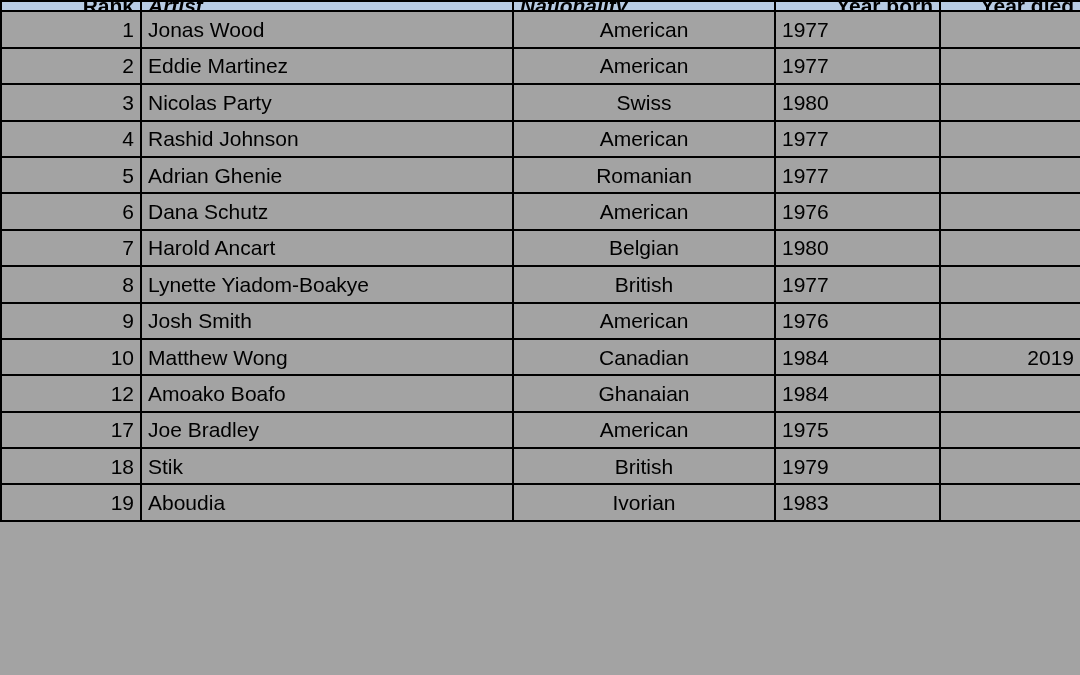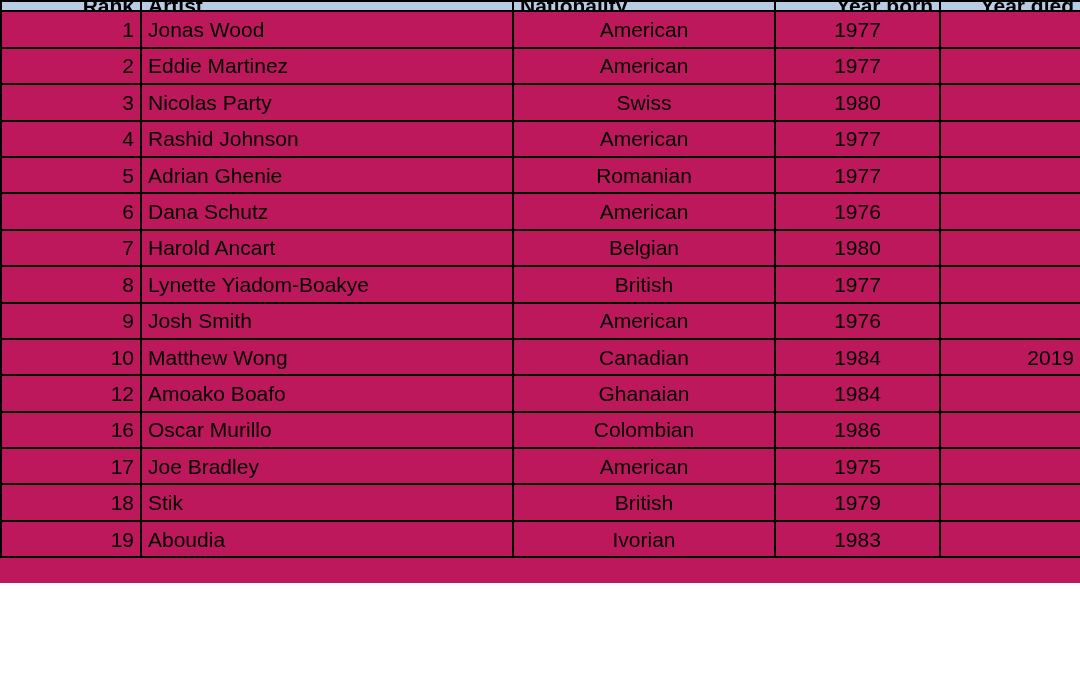"Rank" .sheet { background: #be185d -> #a3a3a3; height: 583px -> 675px }
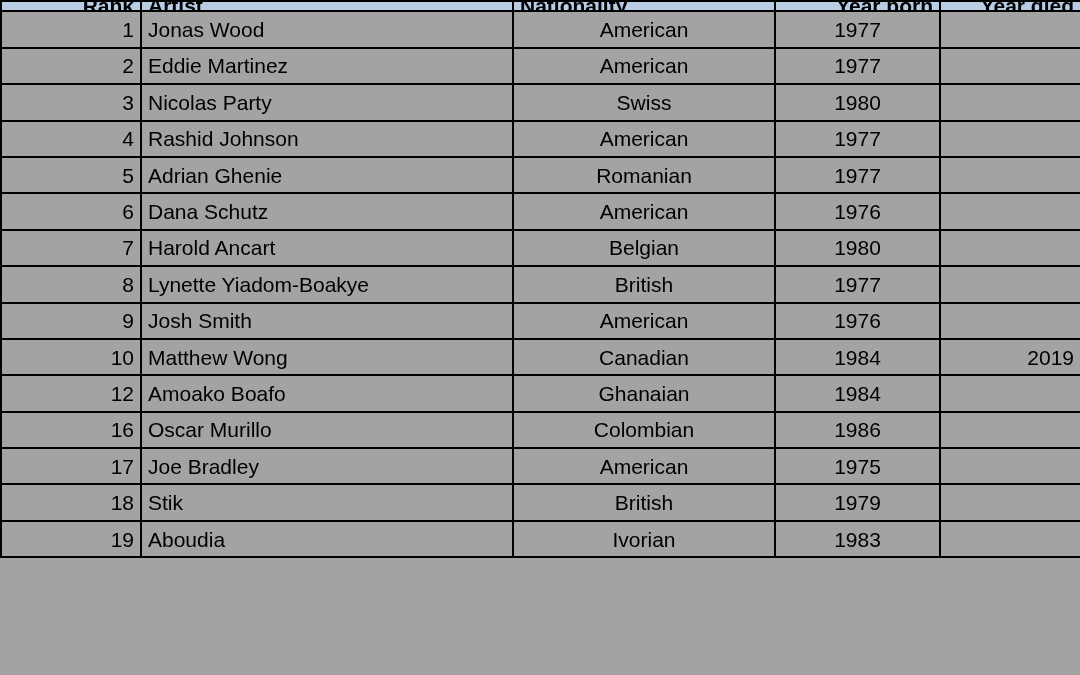"Artist" table.grid tr.header th.left { font-style: none -> italic }
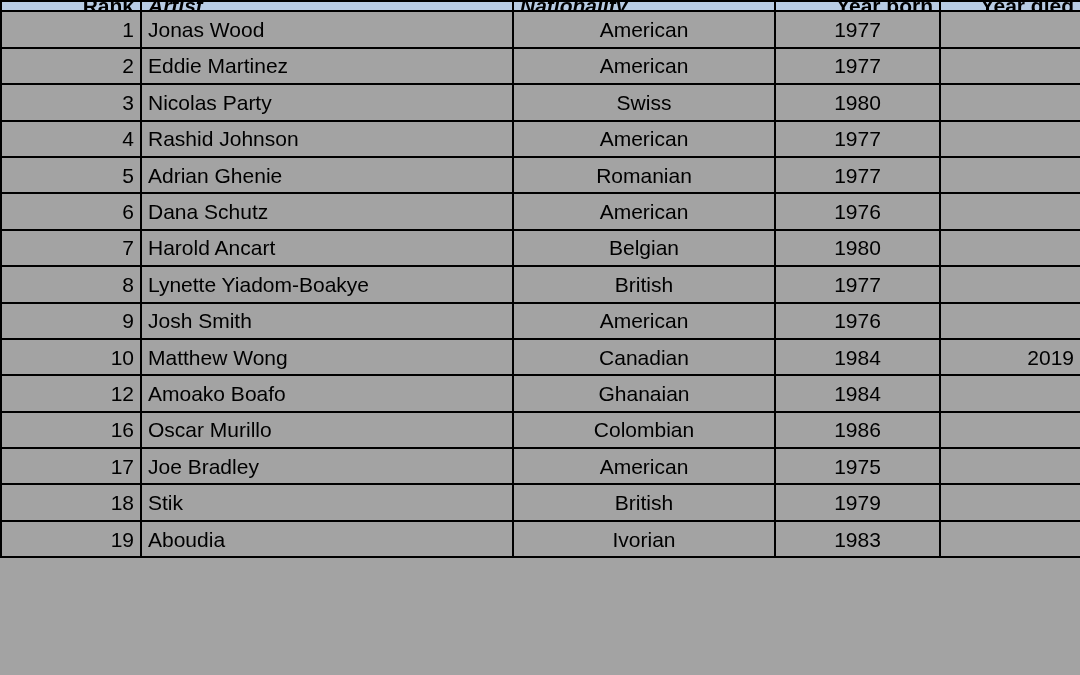"1977" td.born { text-align: center -> left }
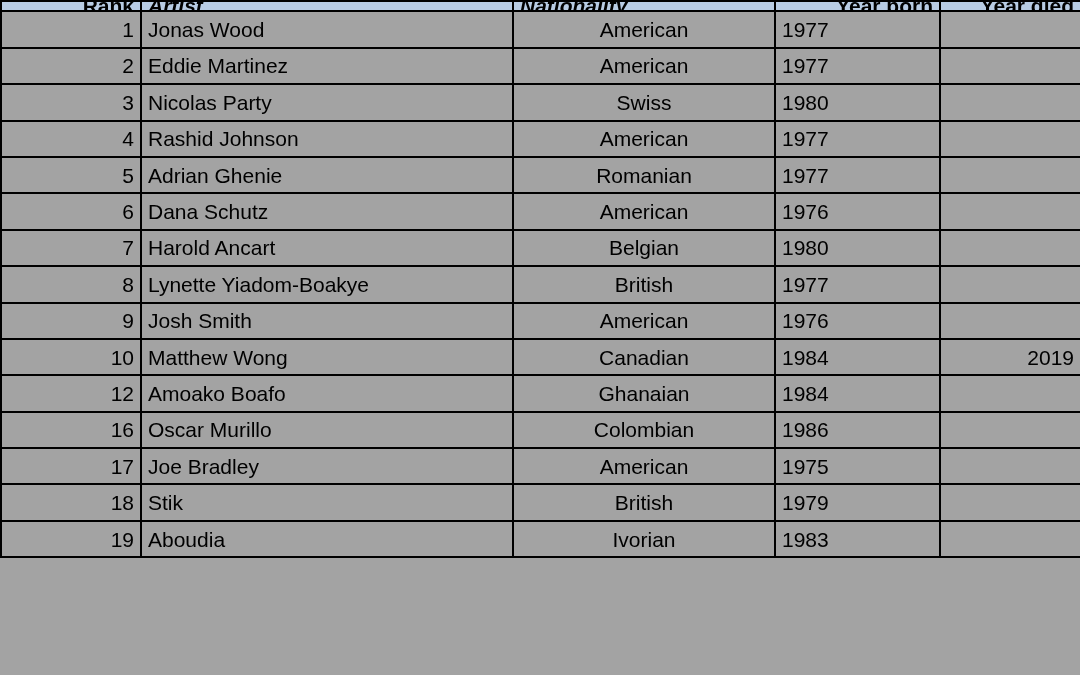"16" tr { html: <tr> <td>16</td> <td>Oscar Murillo</td> <td>Colombian</td> <td>1986</td> <td></td> </tr> -> none }
